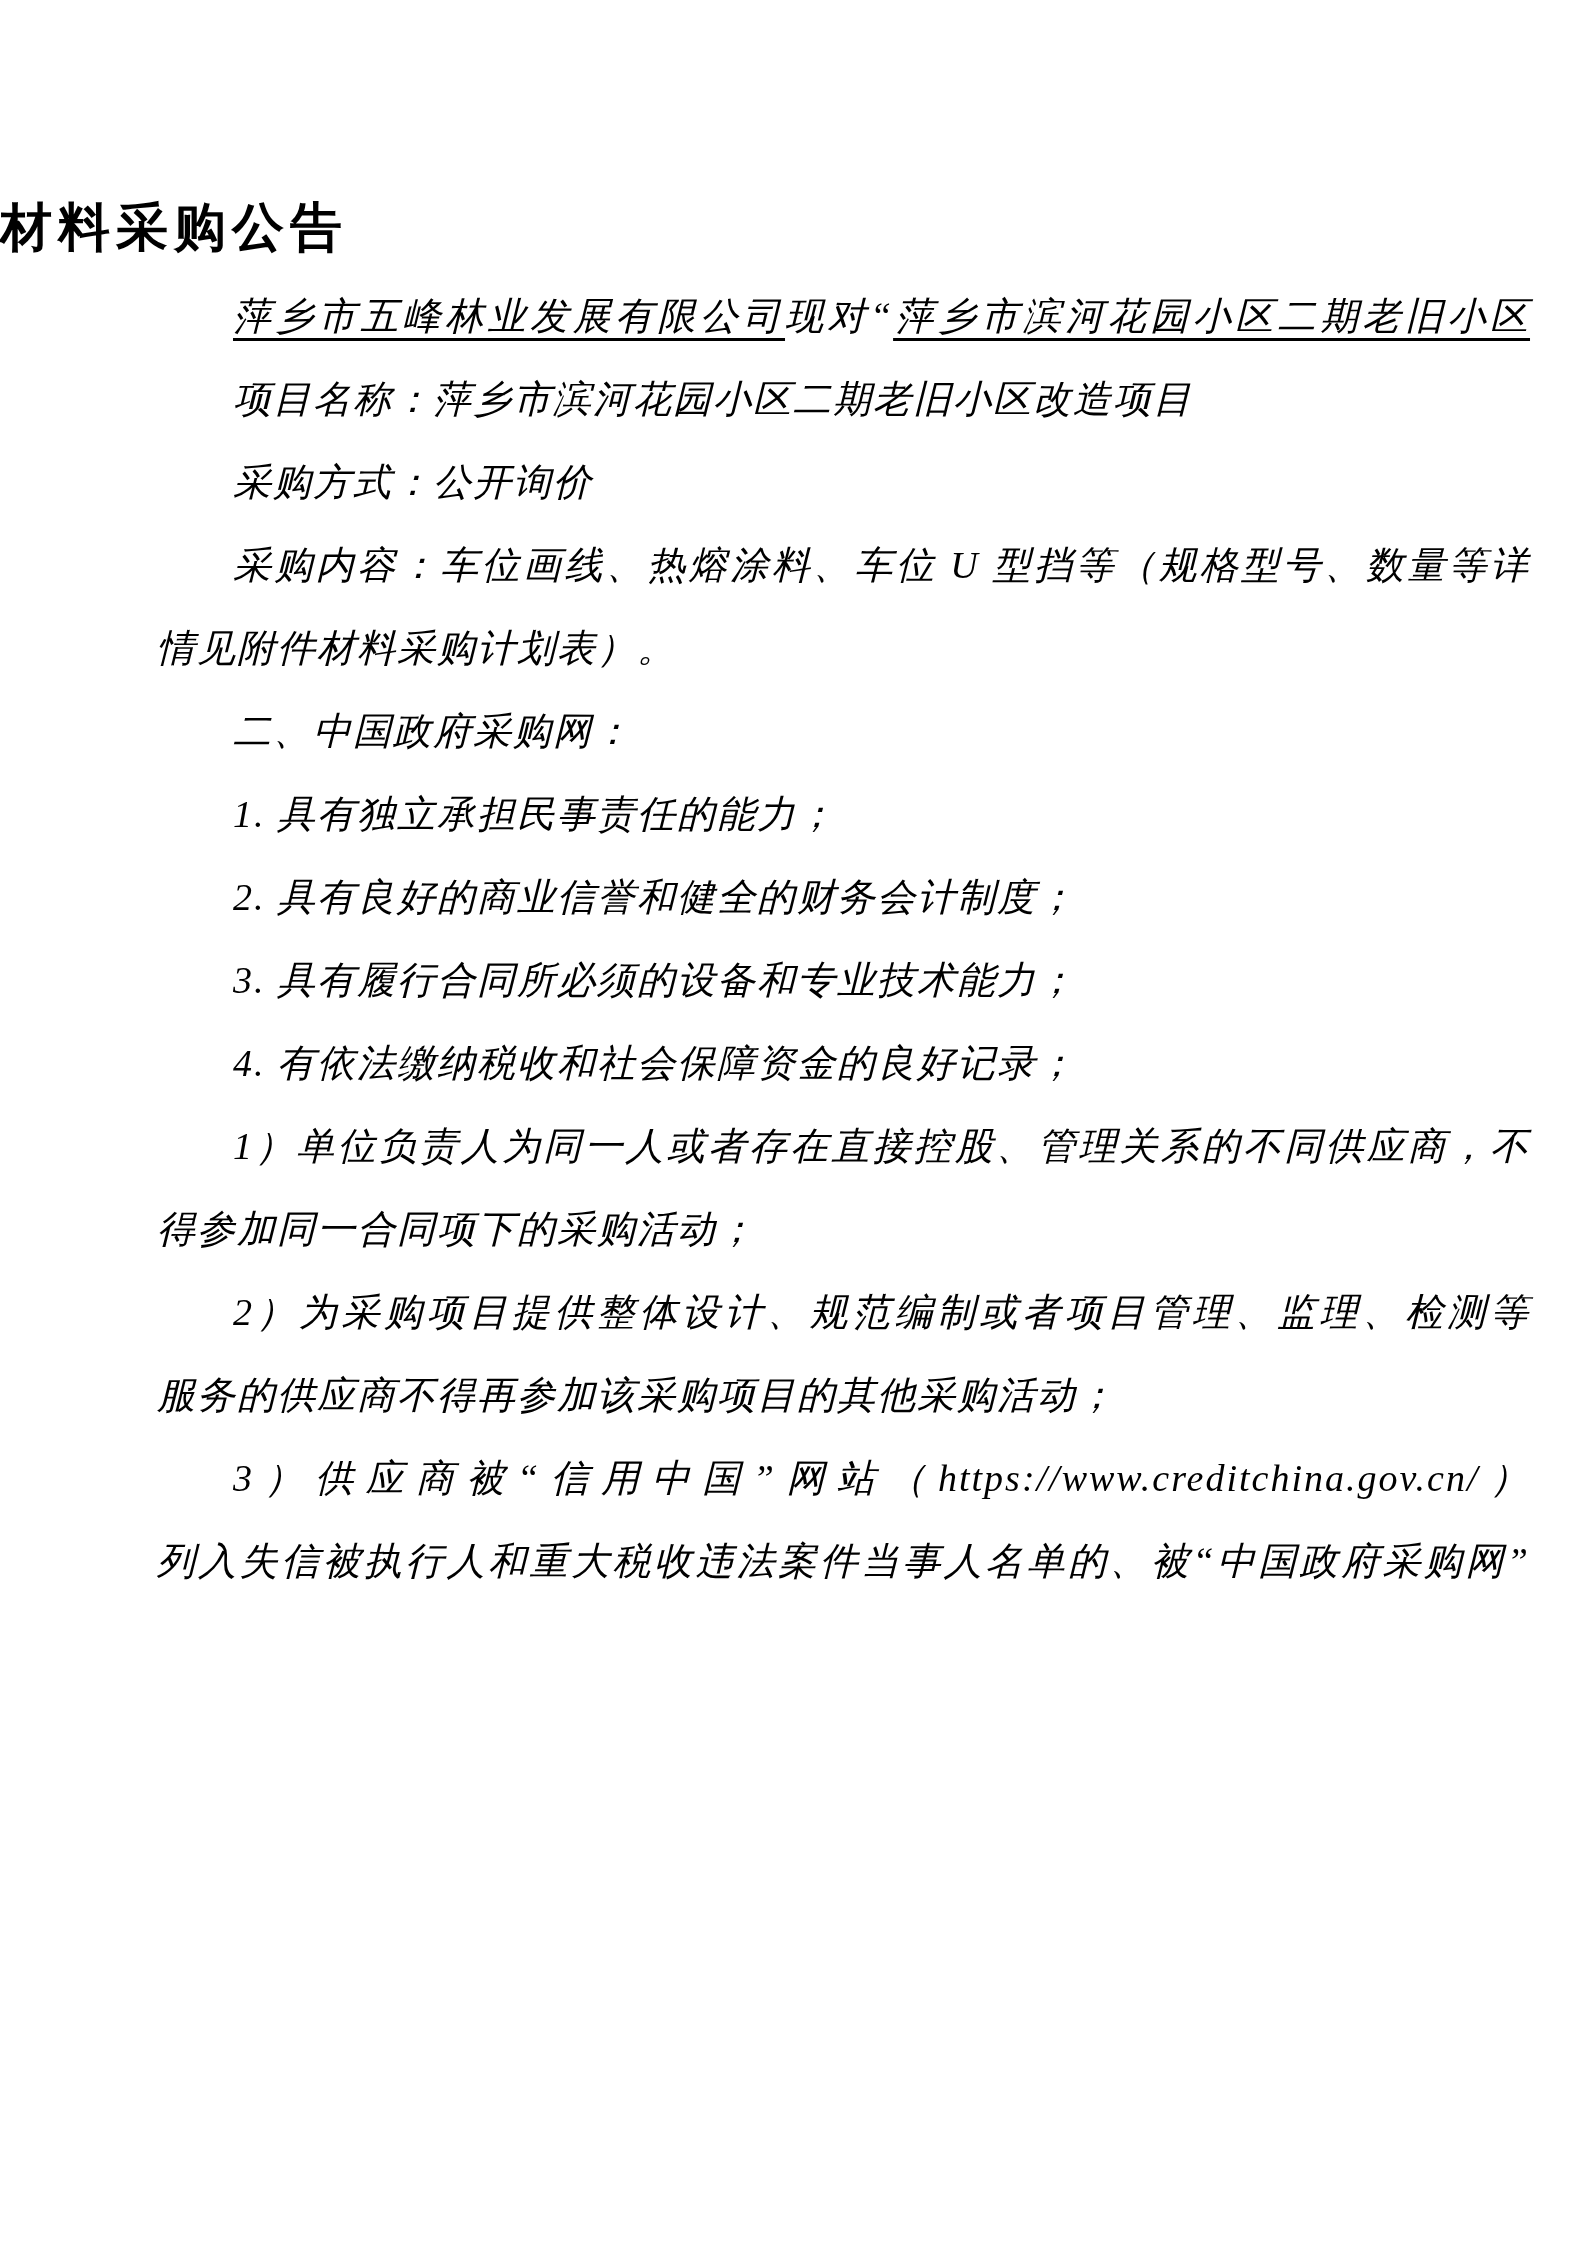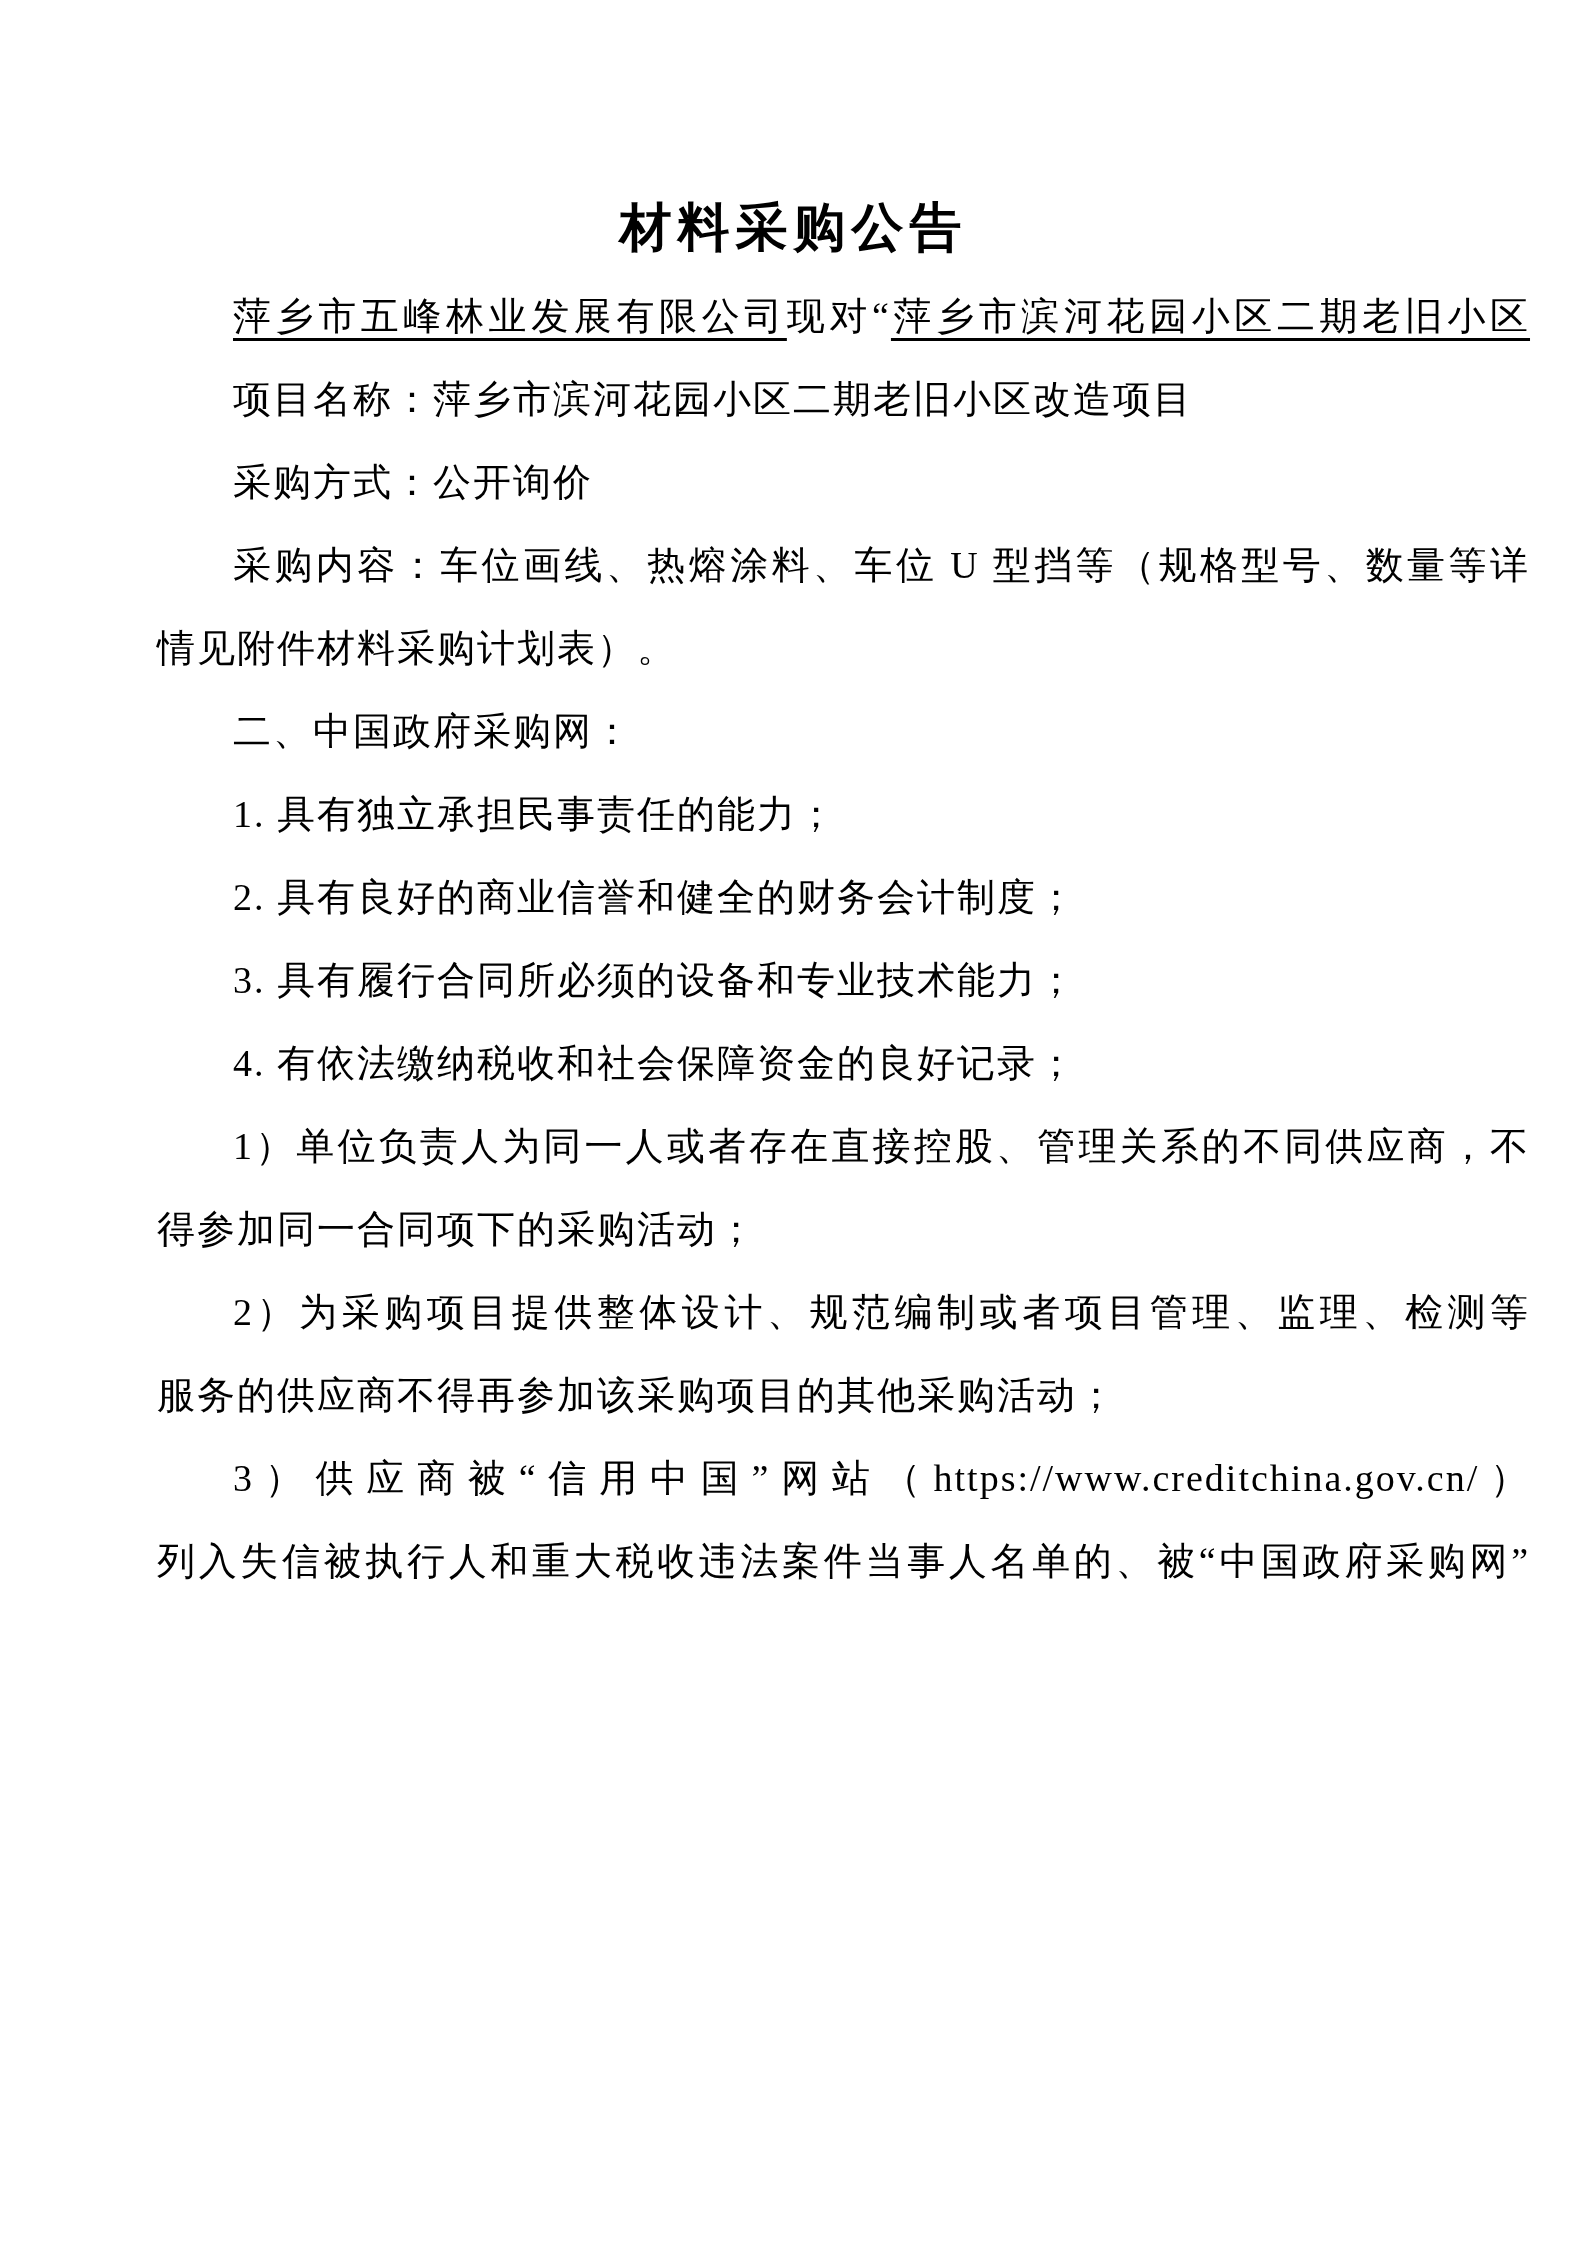"材料采购公告" .title { text-align: center -> left }
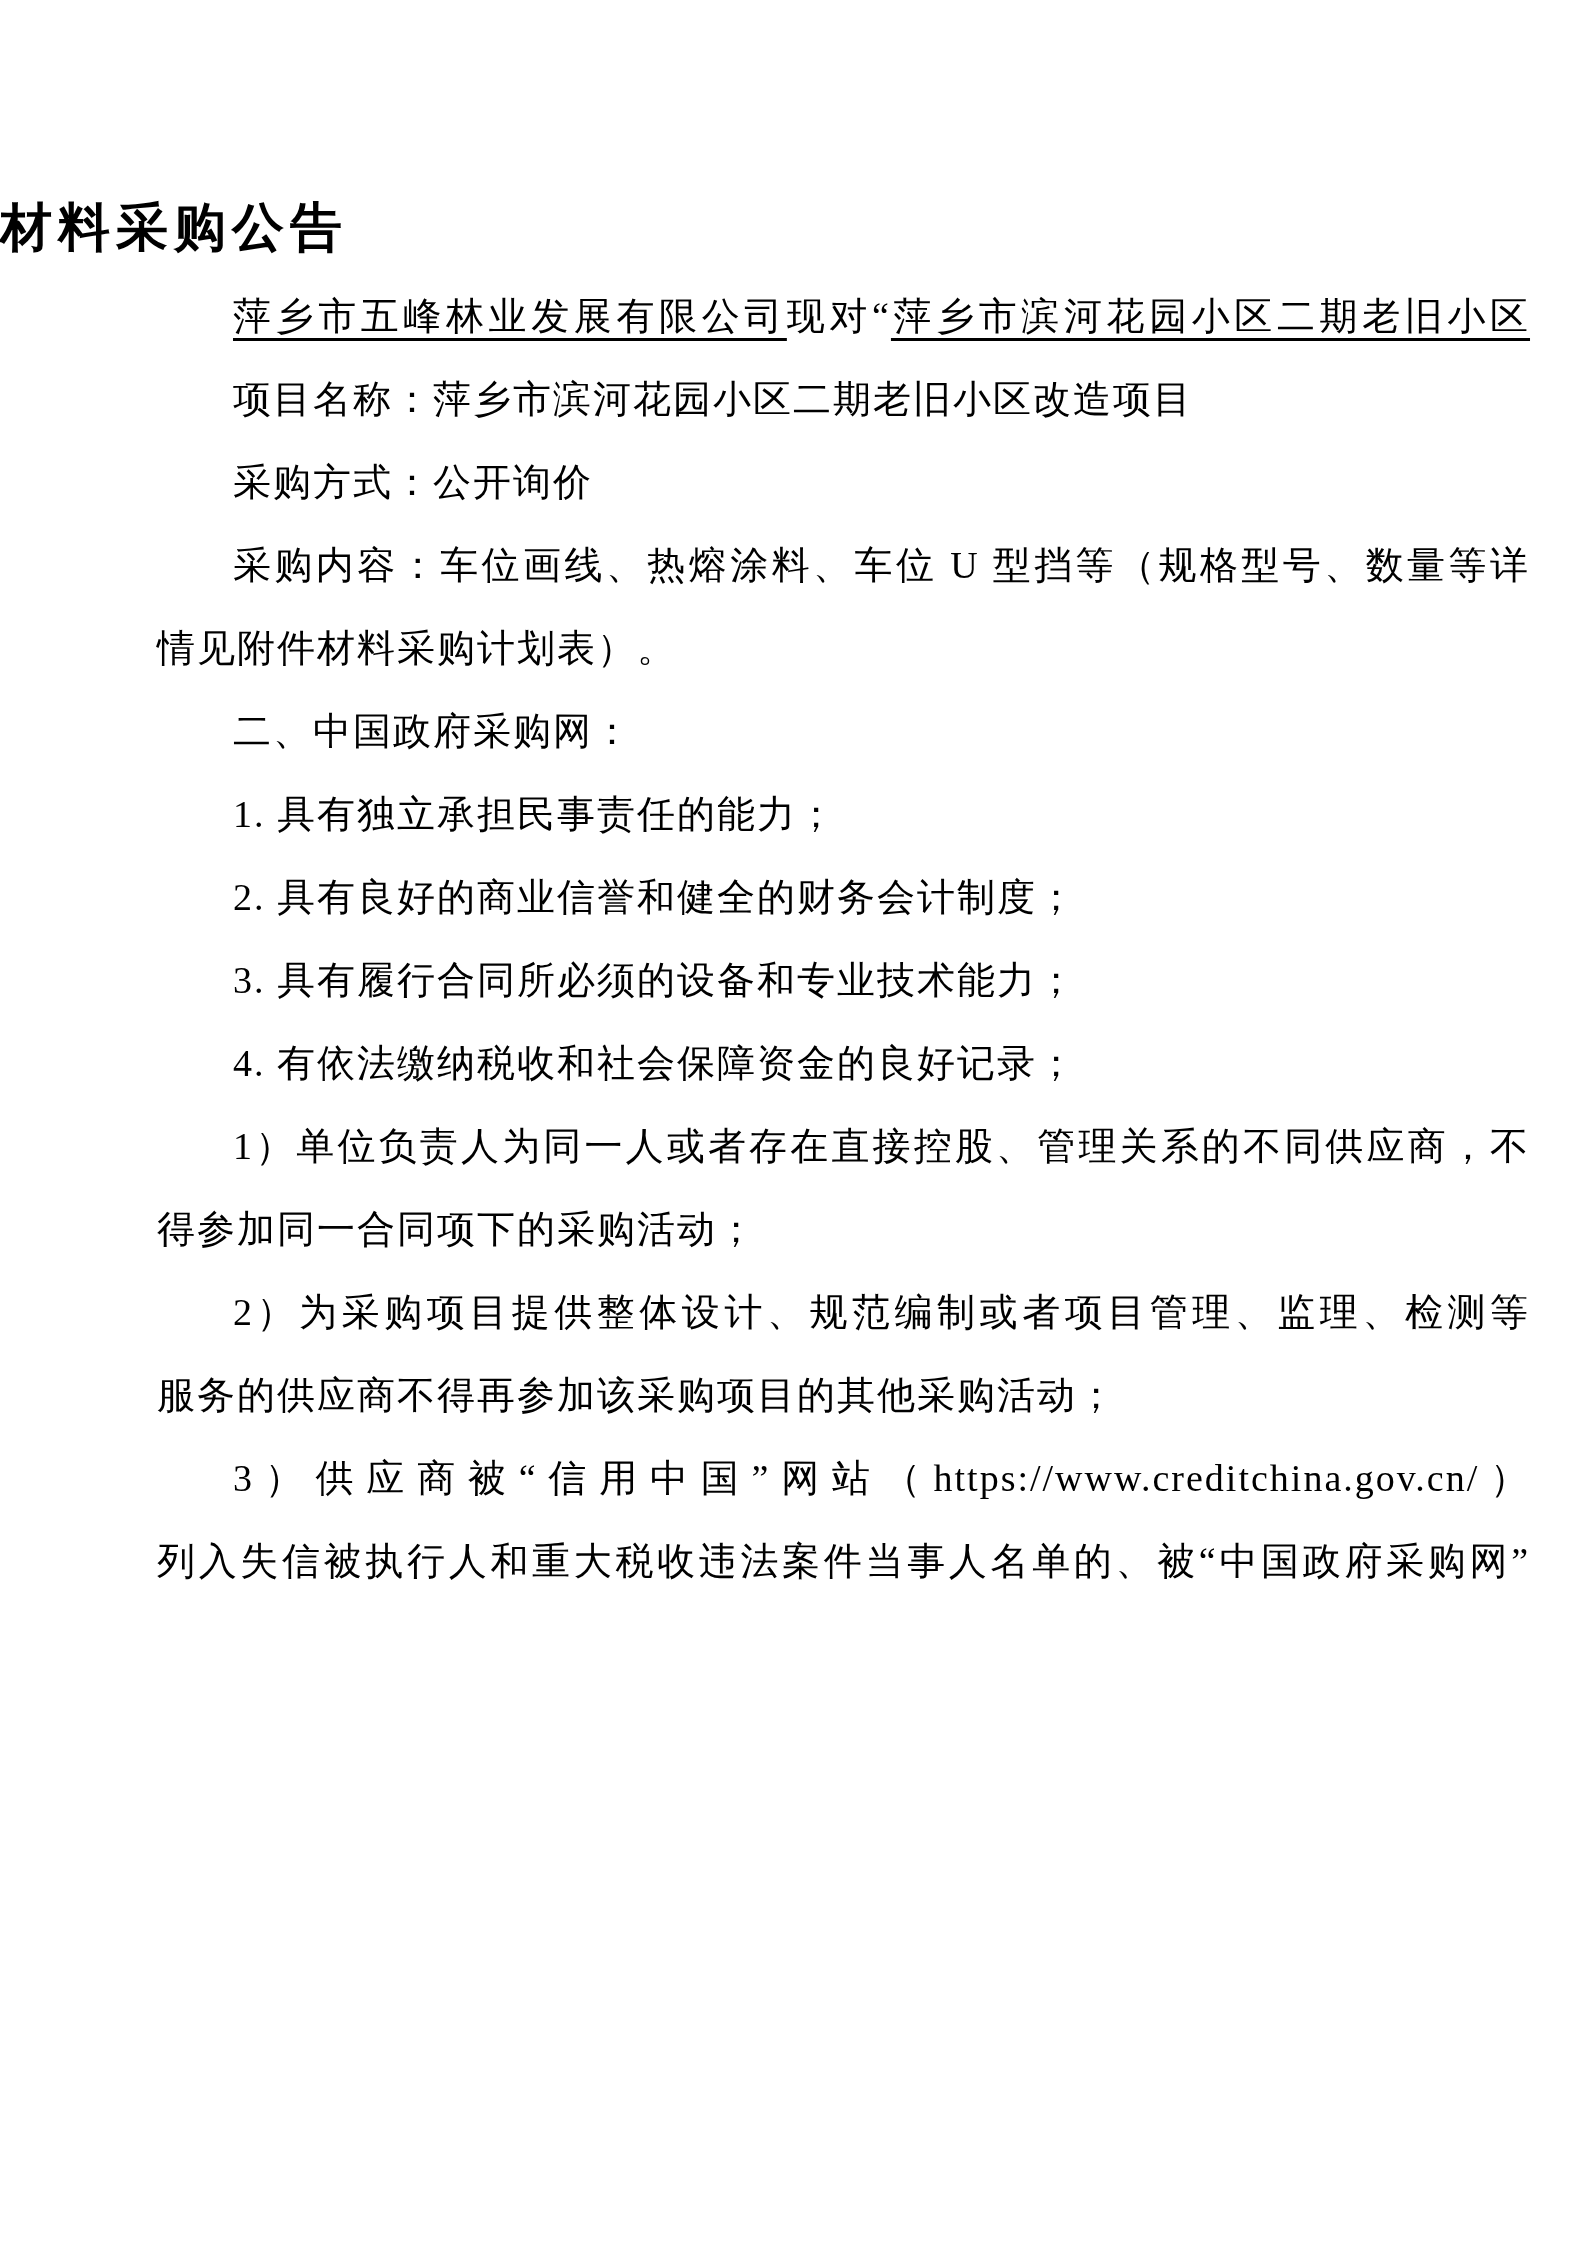"萍乡市五峰林业发展有限公司现对“萍乡市滨河花园小区二期老旧小区" .doc-body { font-style: none -> italic }
